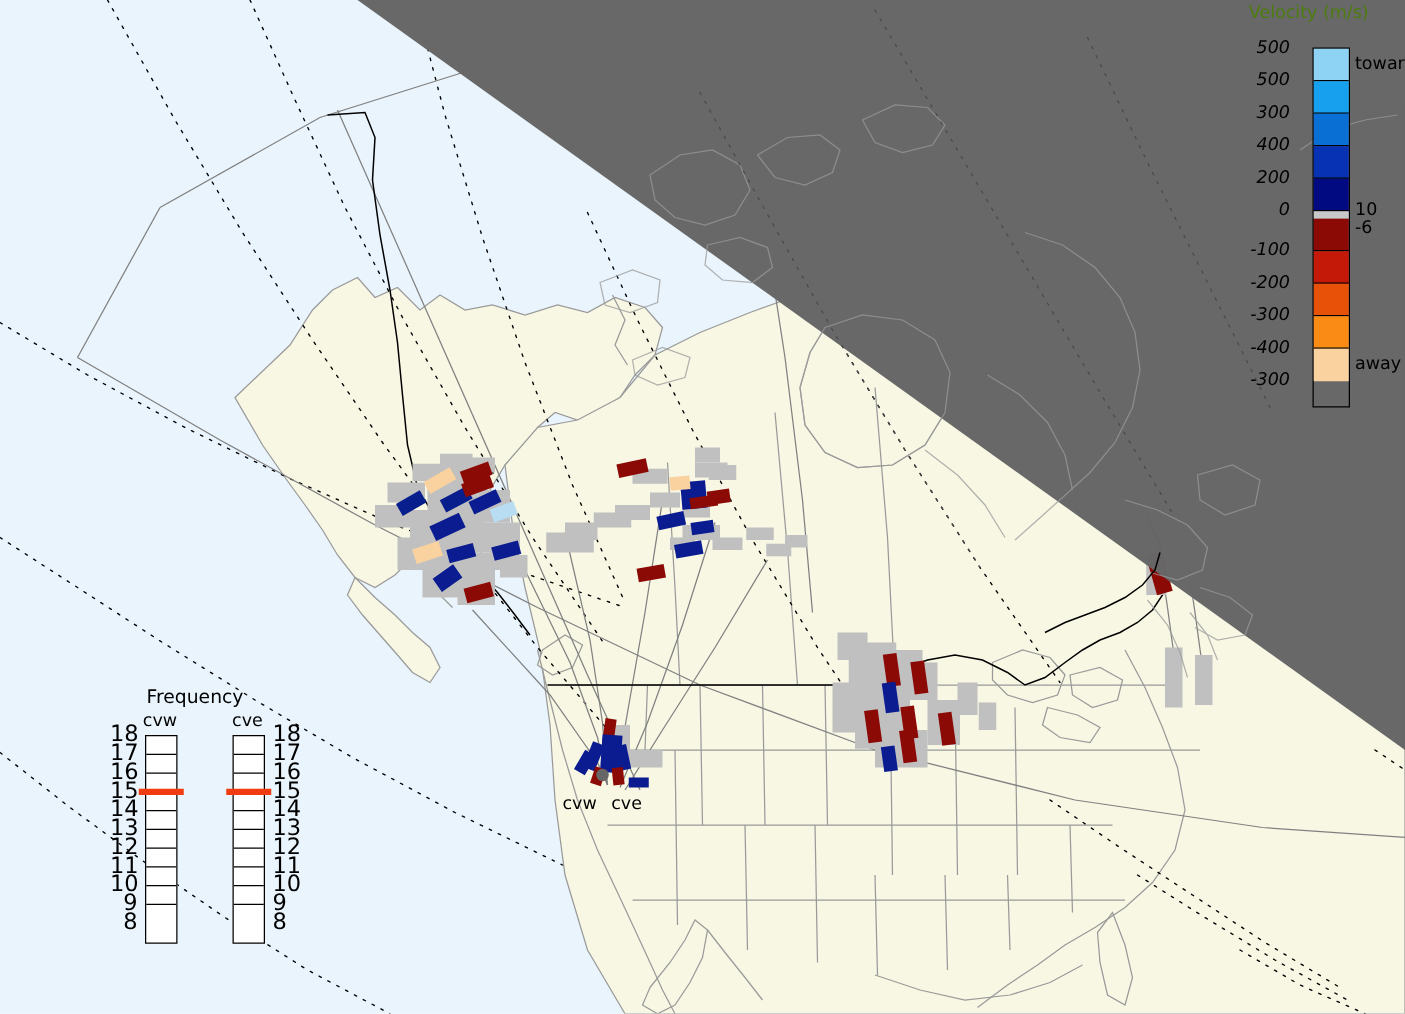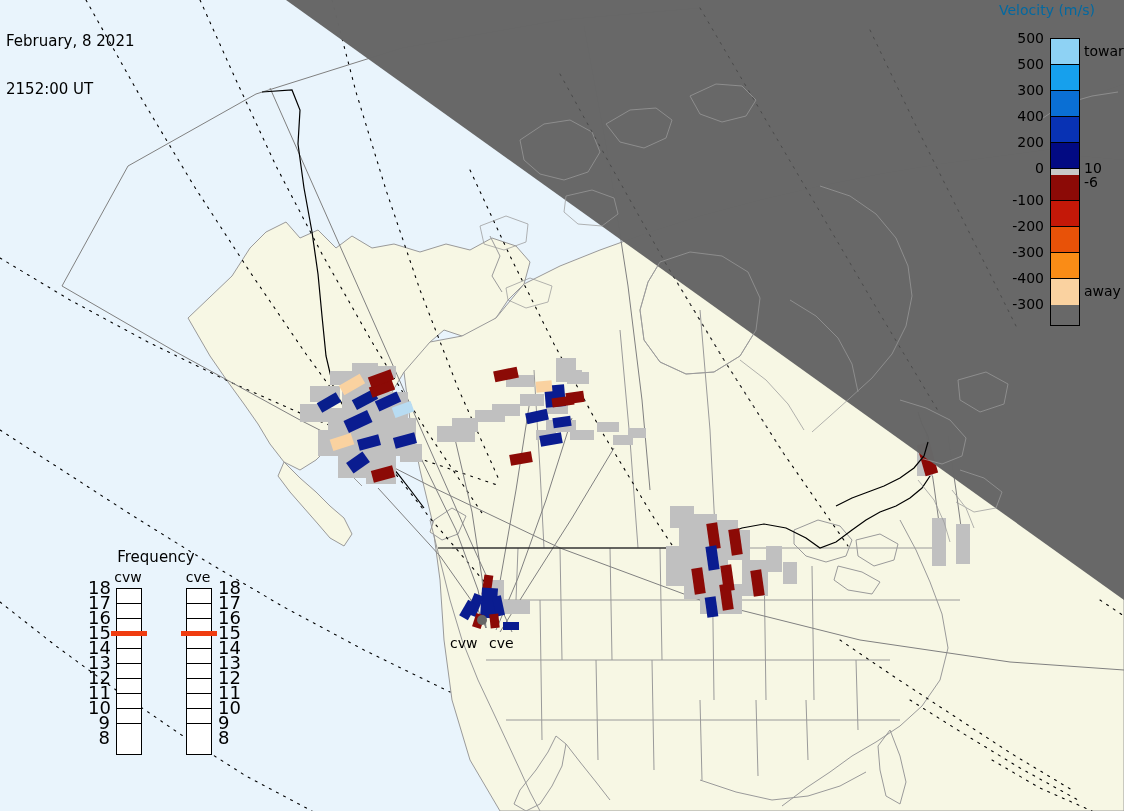"Velocity (m/s)" #velocity-title { color: #0369a1 -> #4d7c0f }
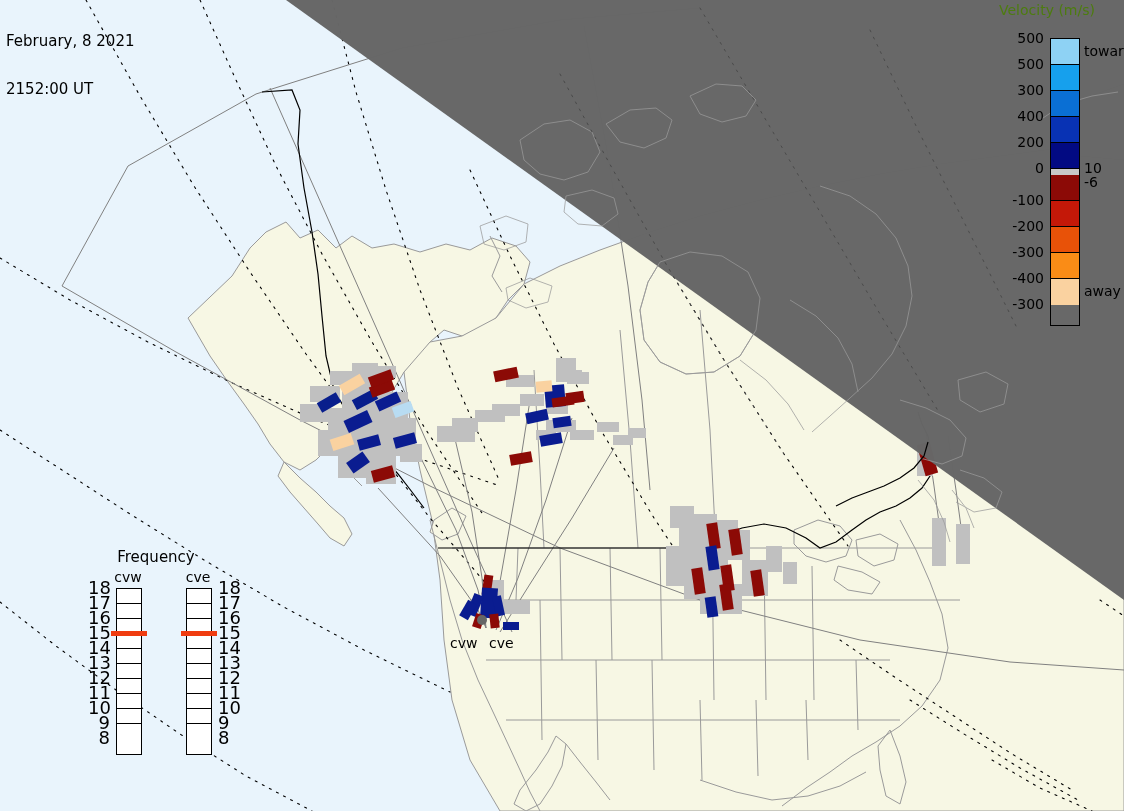"February, 8 2021" div { html: <div> <div>February, 8 2021</div> <div>2152:00 UT</div> </div> -> none }
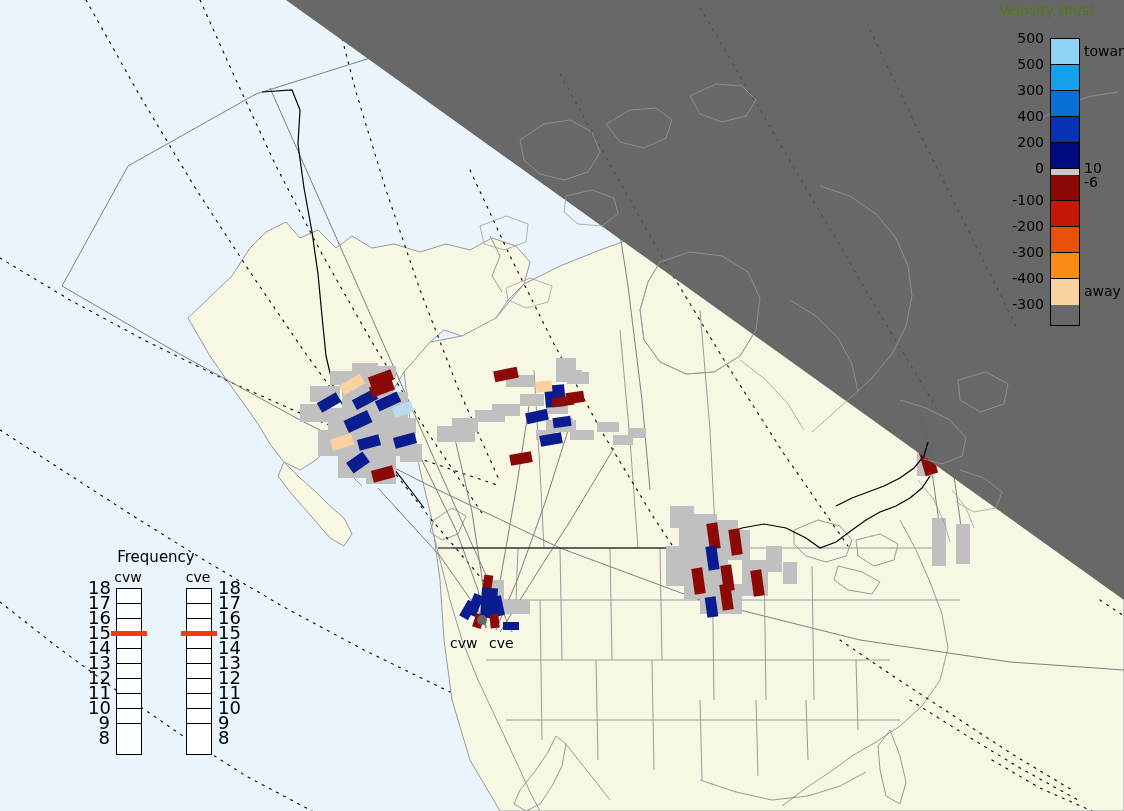"500" .vtick { font-style: none -> italic; right: 0px -> 12px }
